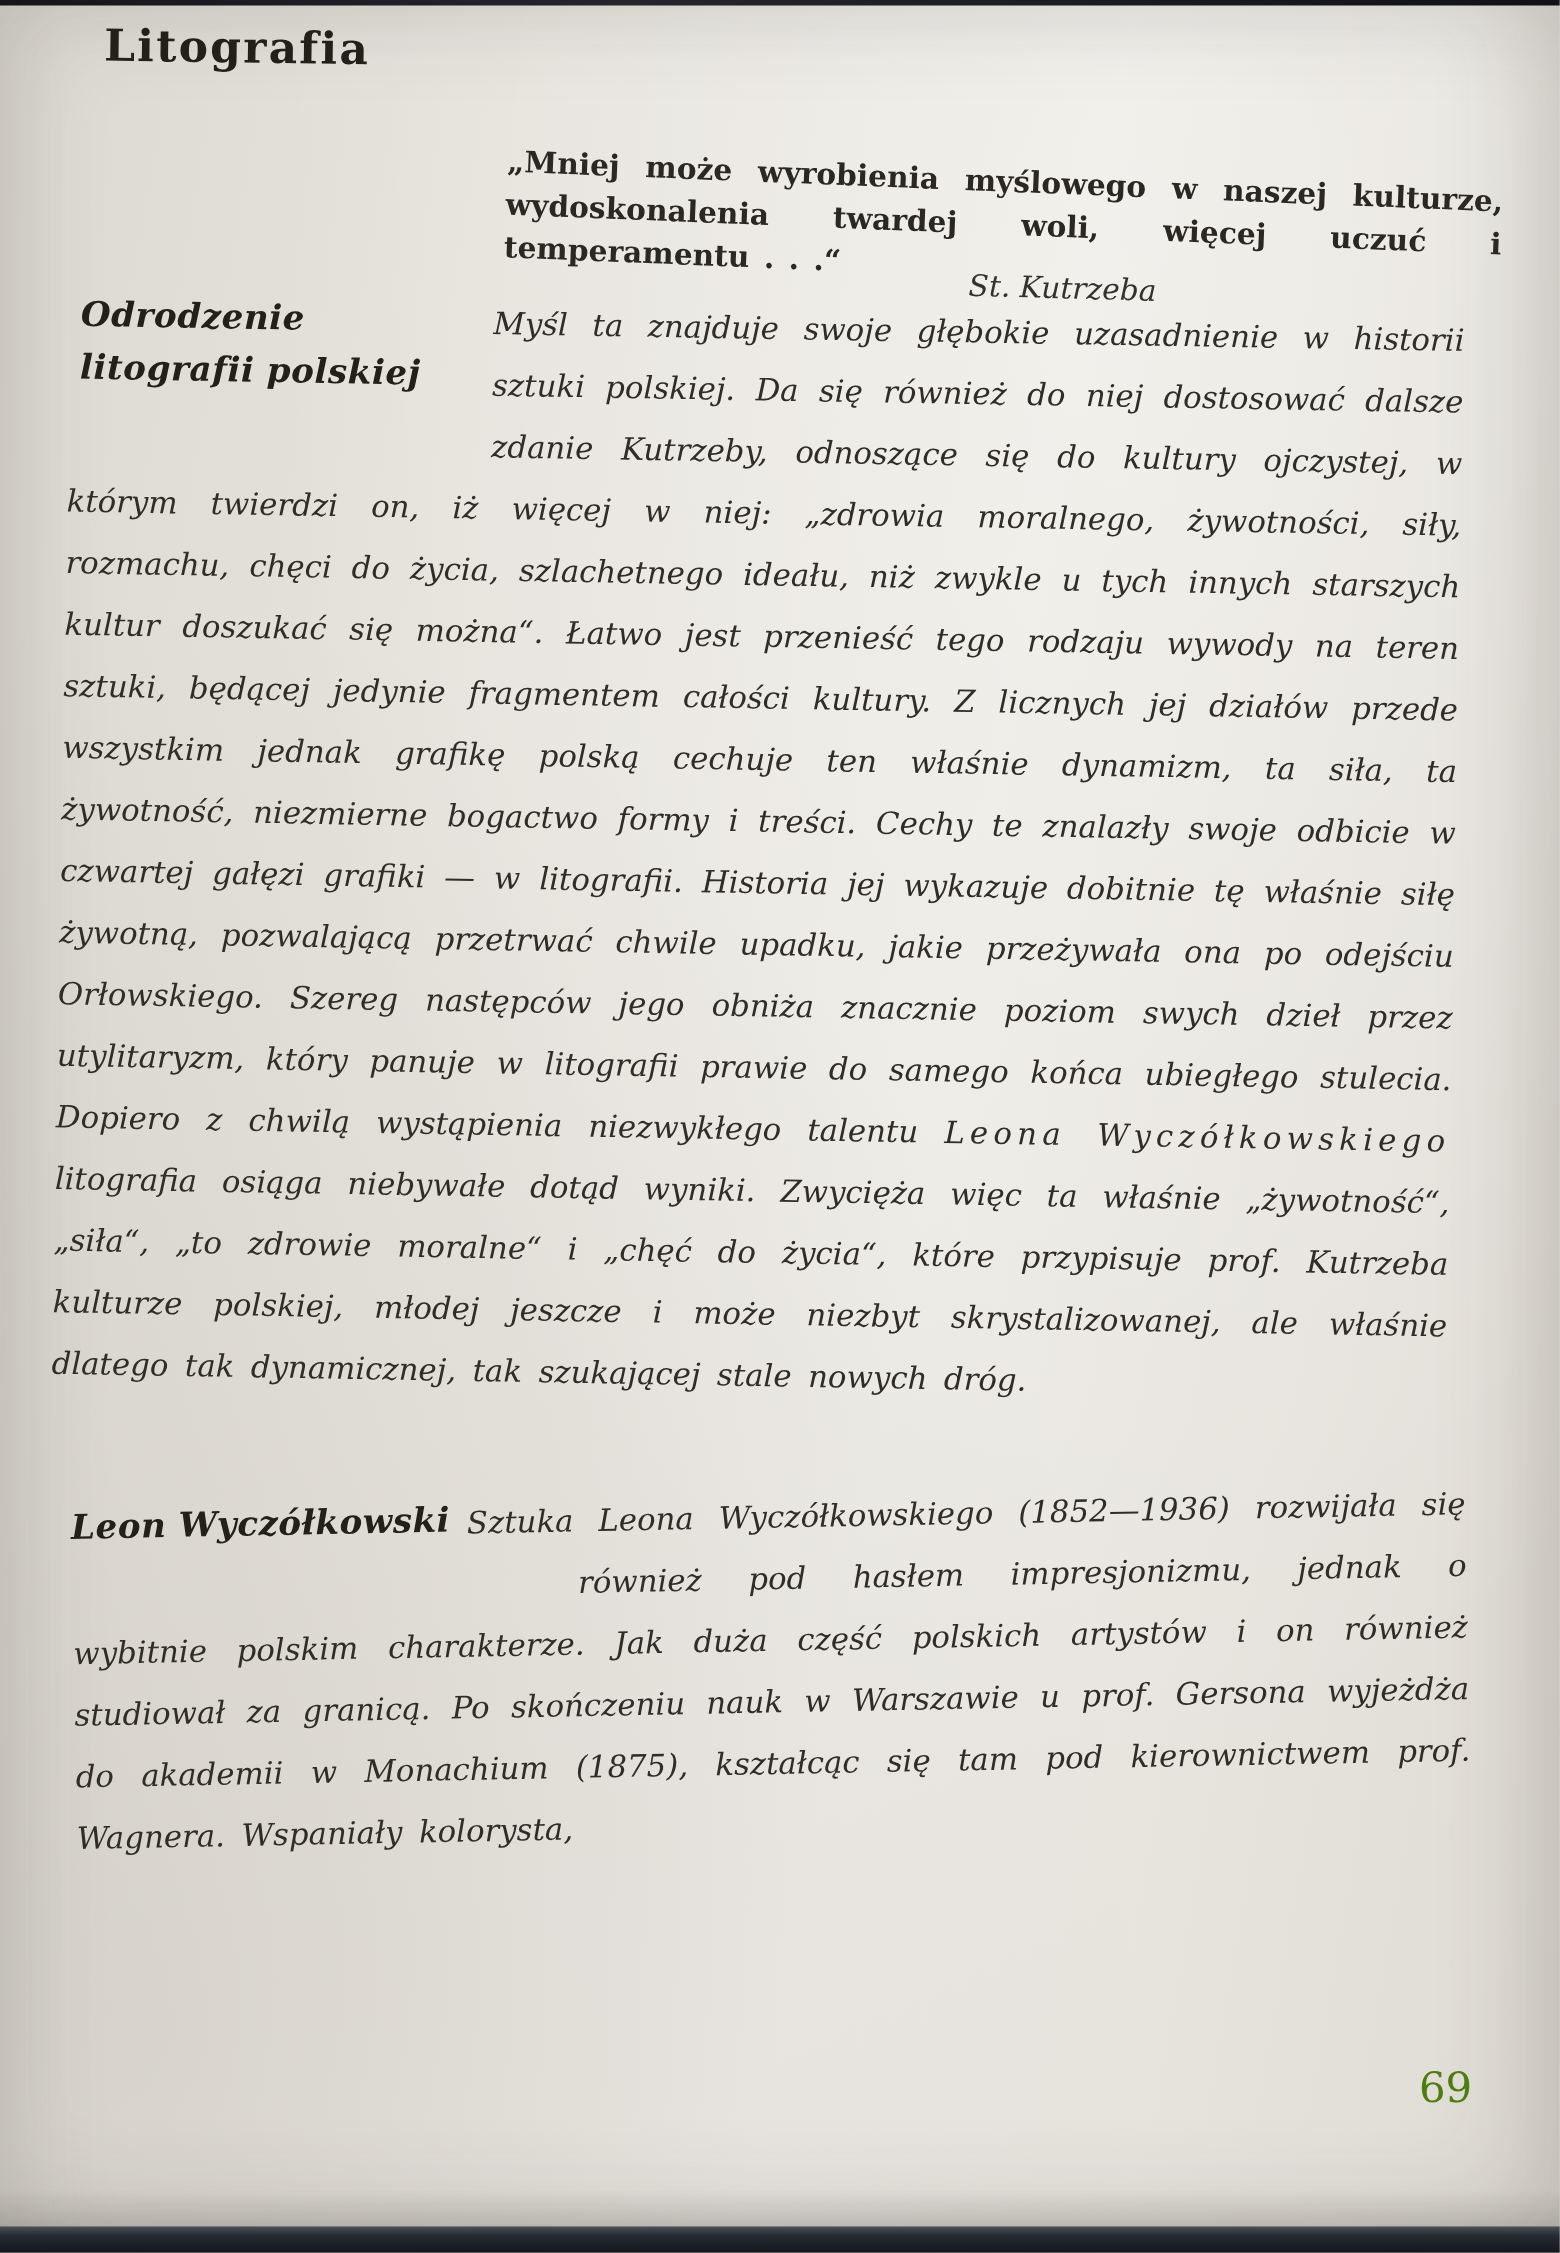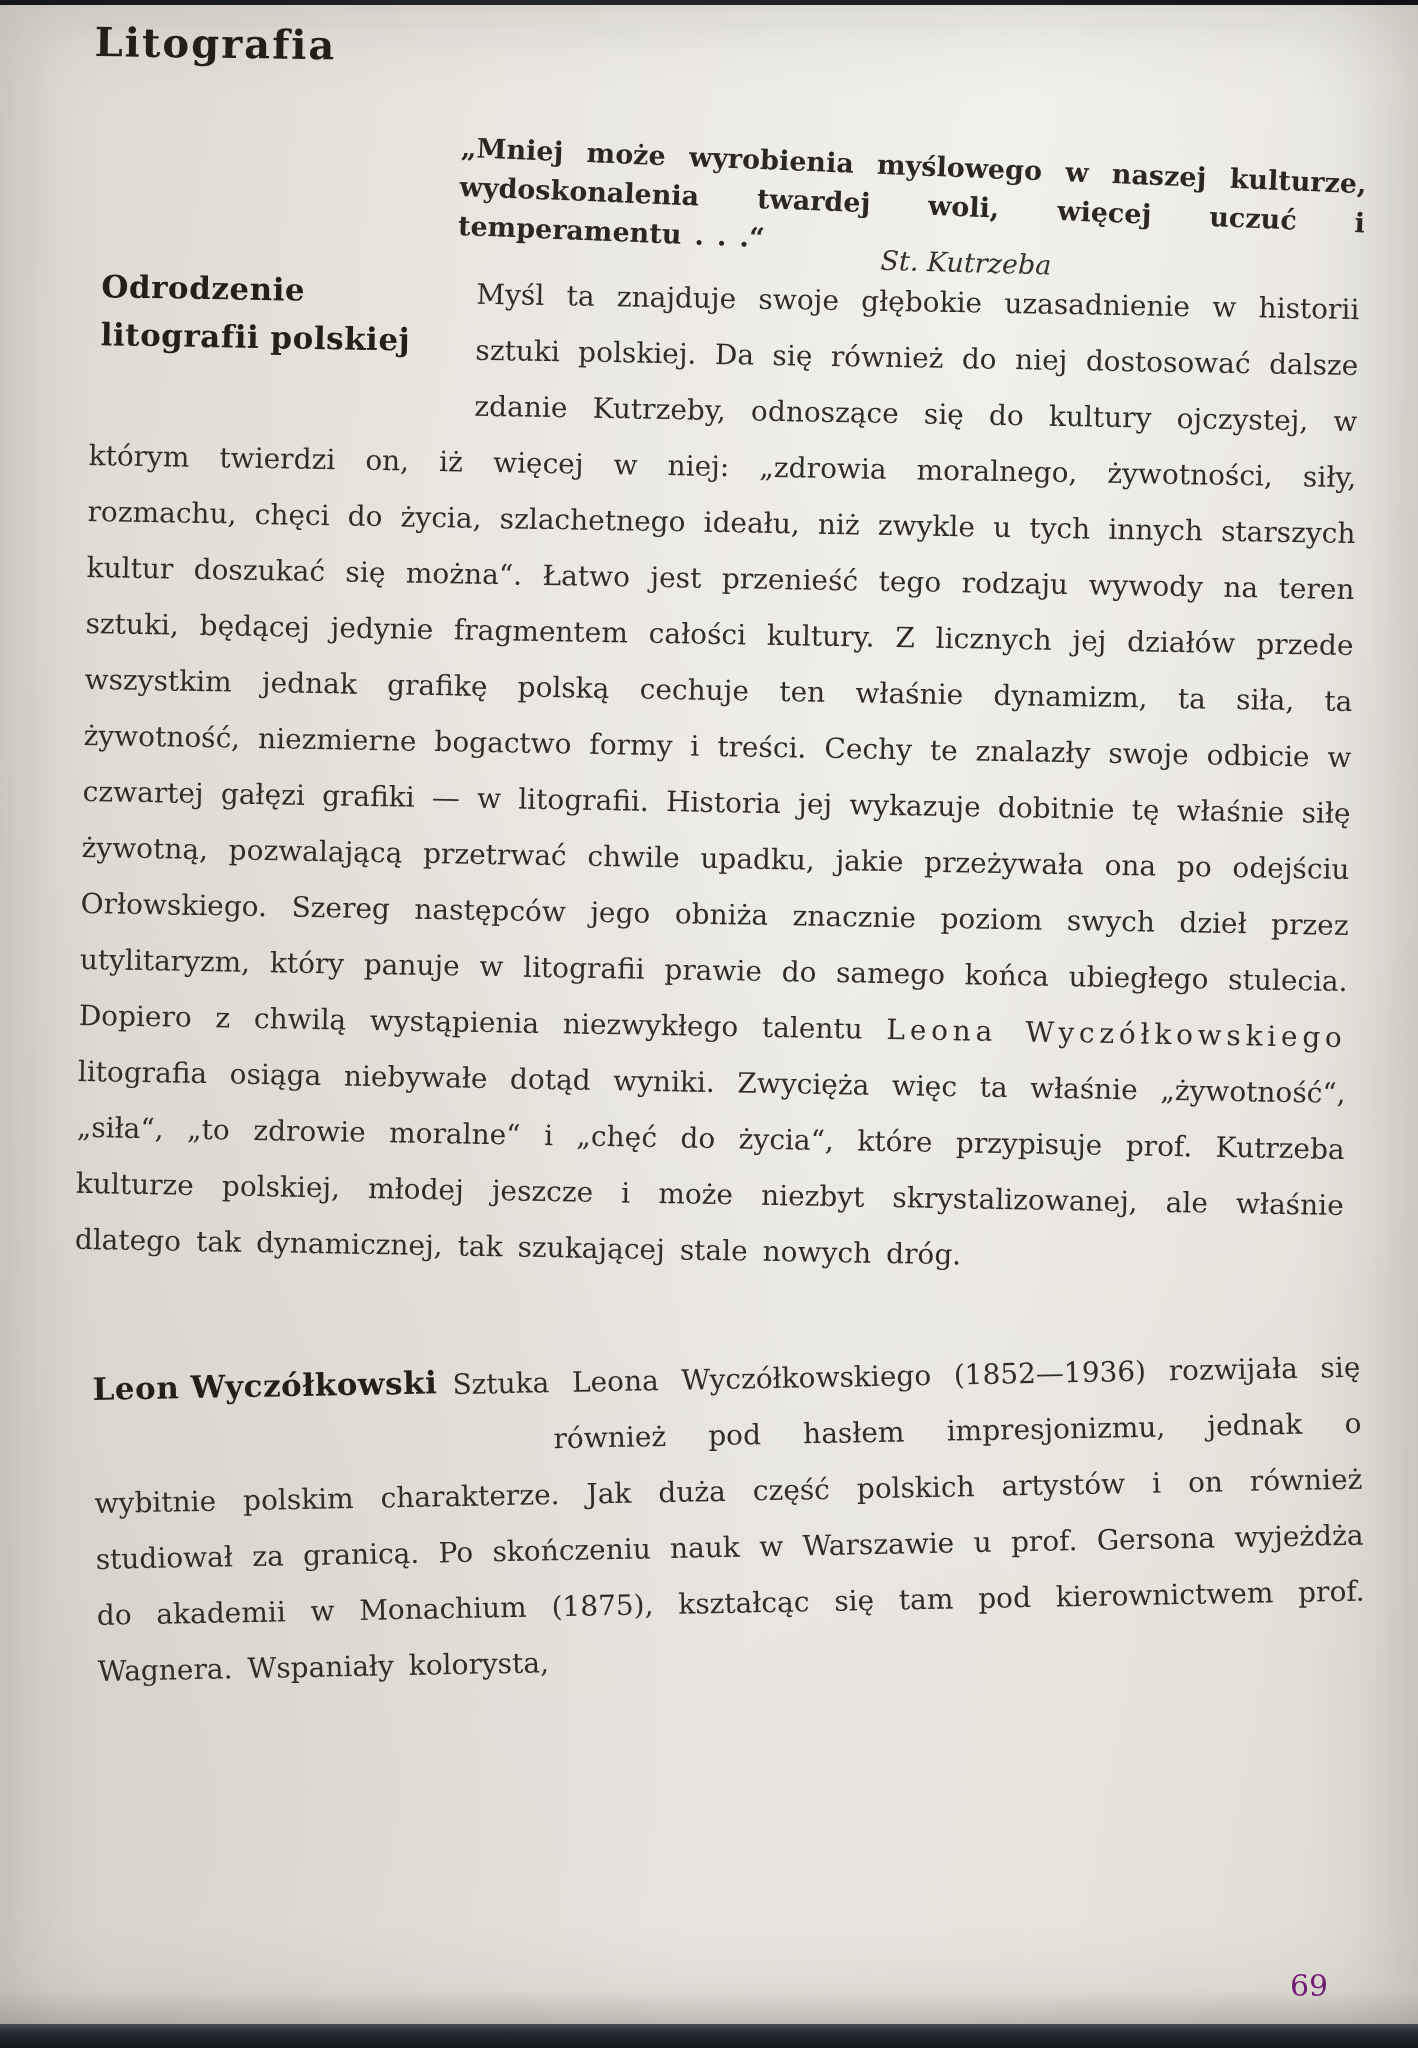"Odrodzenie" .flow { font-style: none -> italic; left: 92px -> 64px }
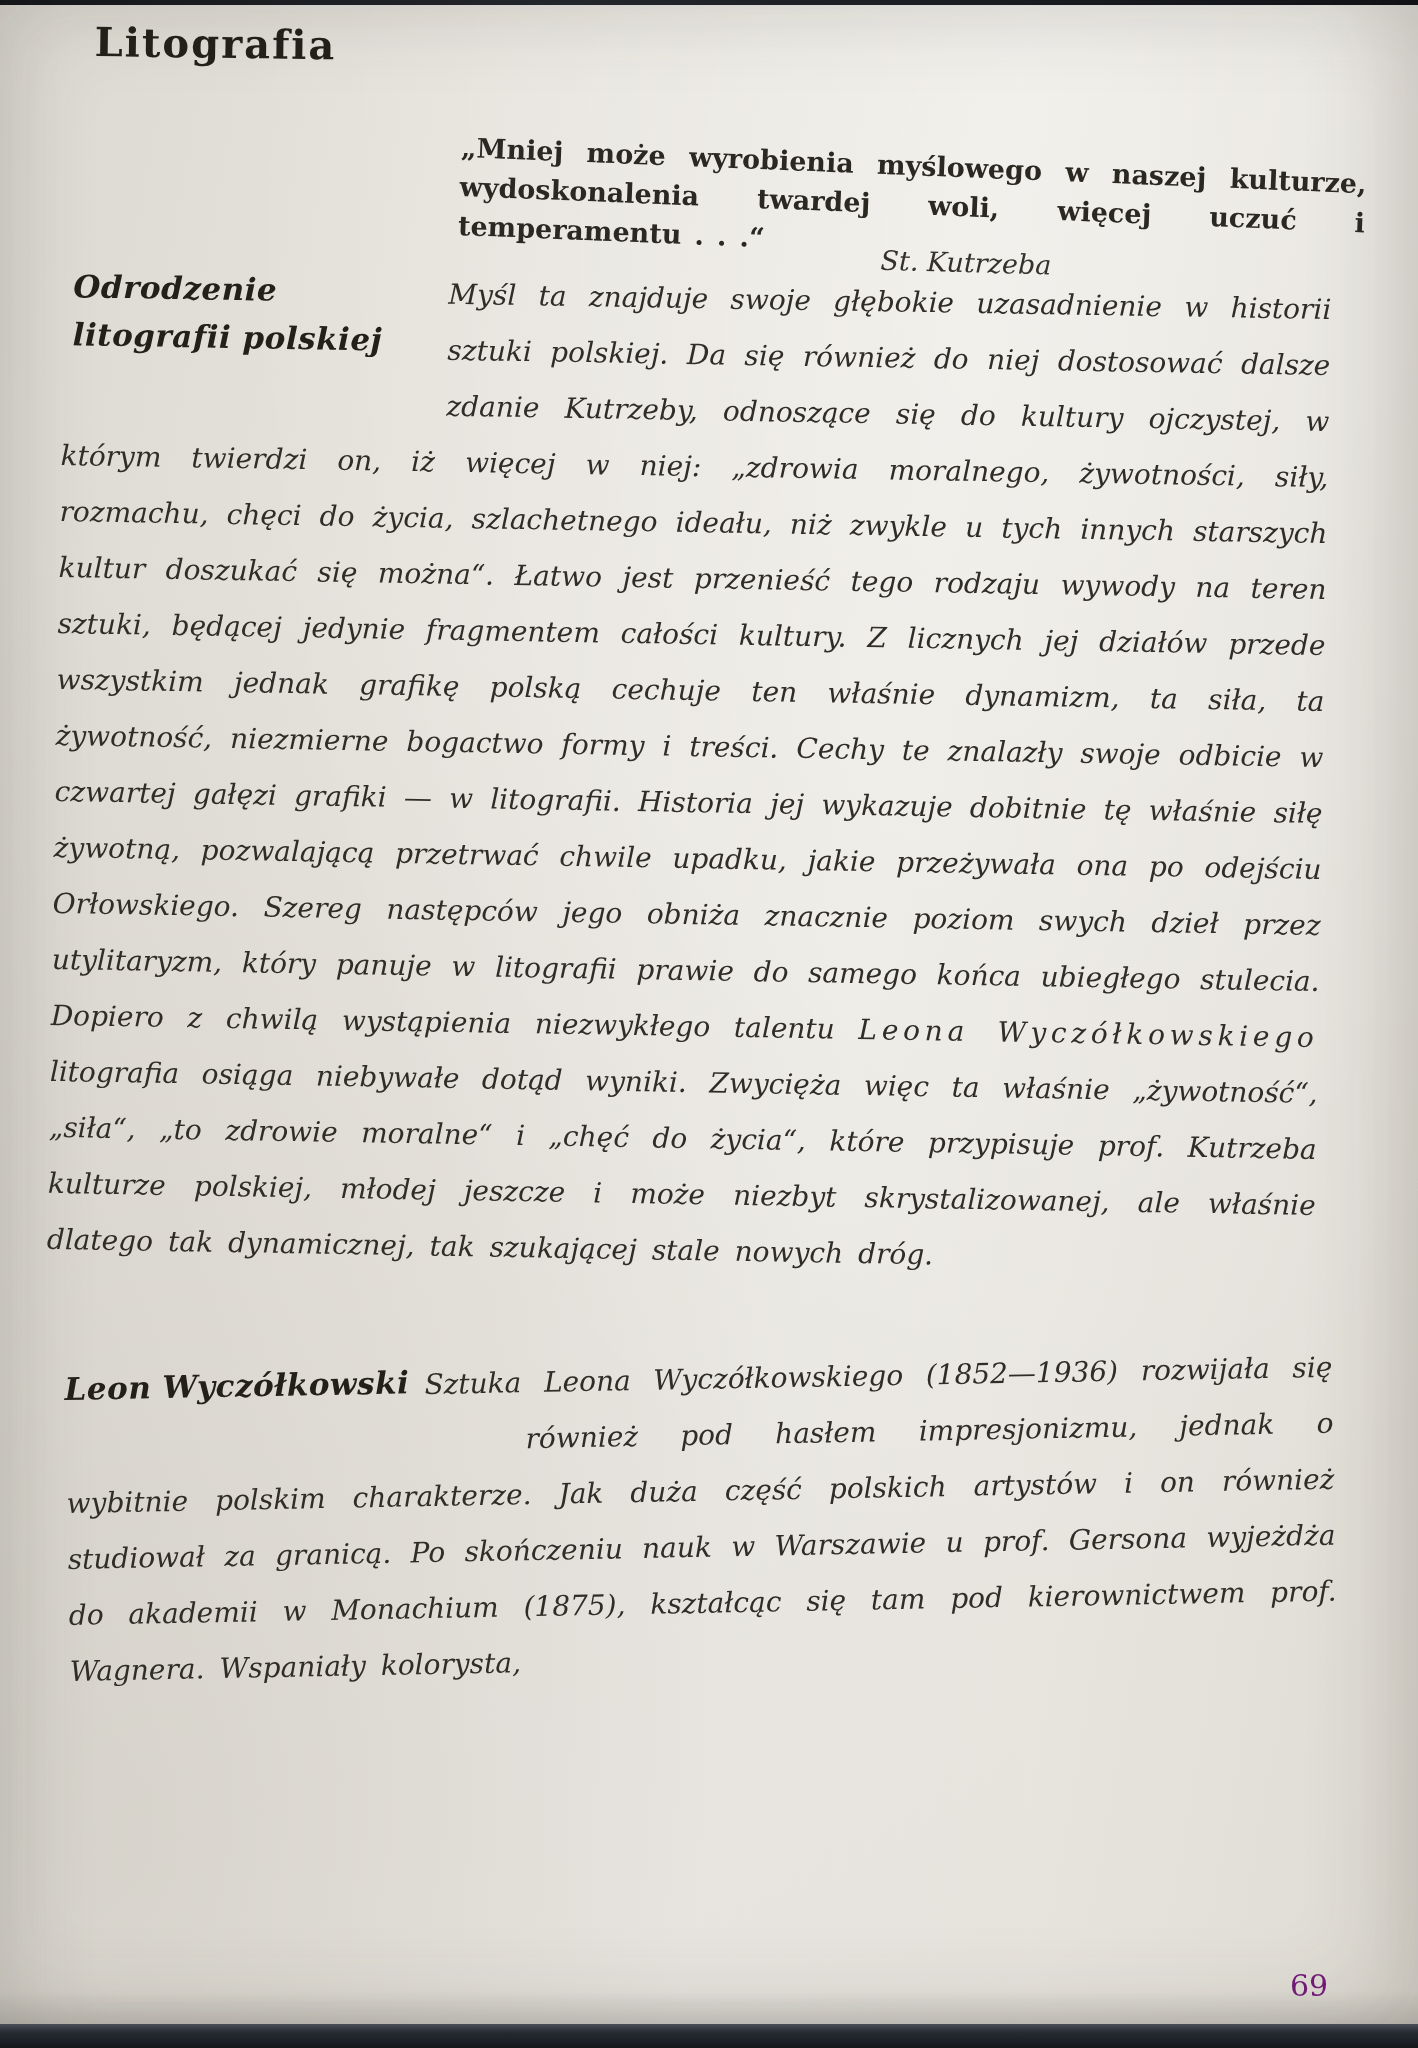"69" .page-number { color: #701a75 -> #4d7c0f; font-size: 30px -> 38px; top: 1968px -> 1876px }
